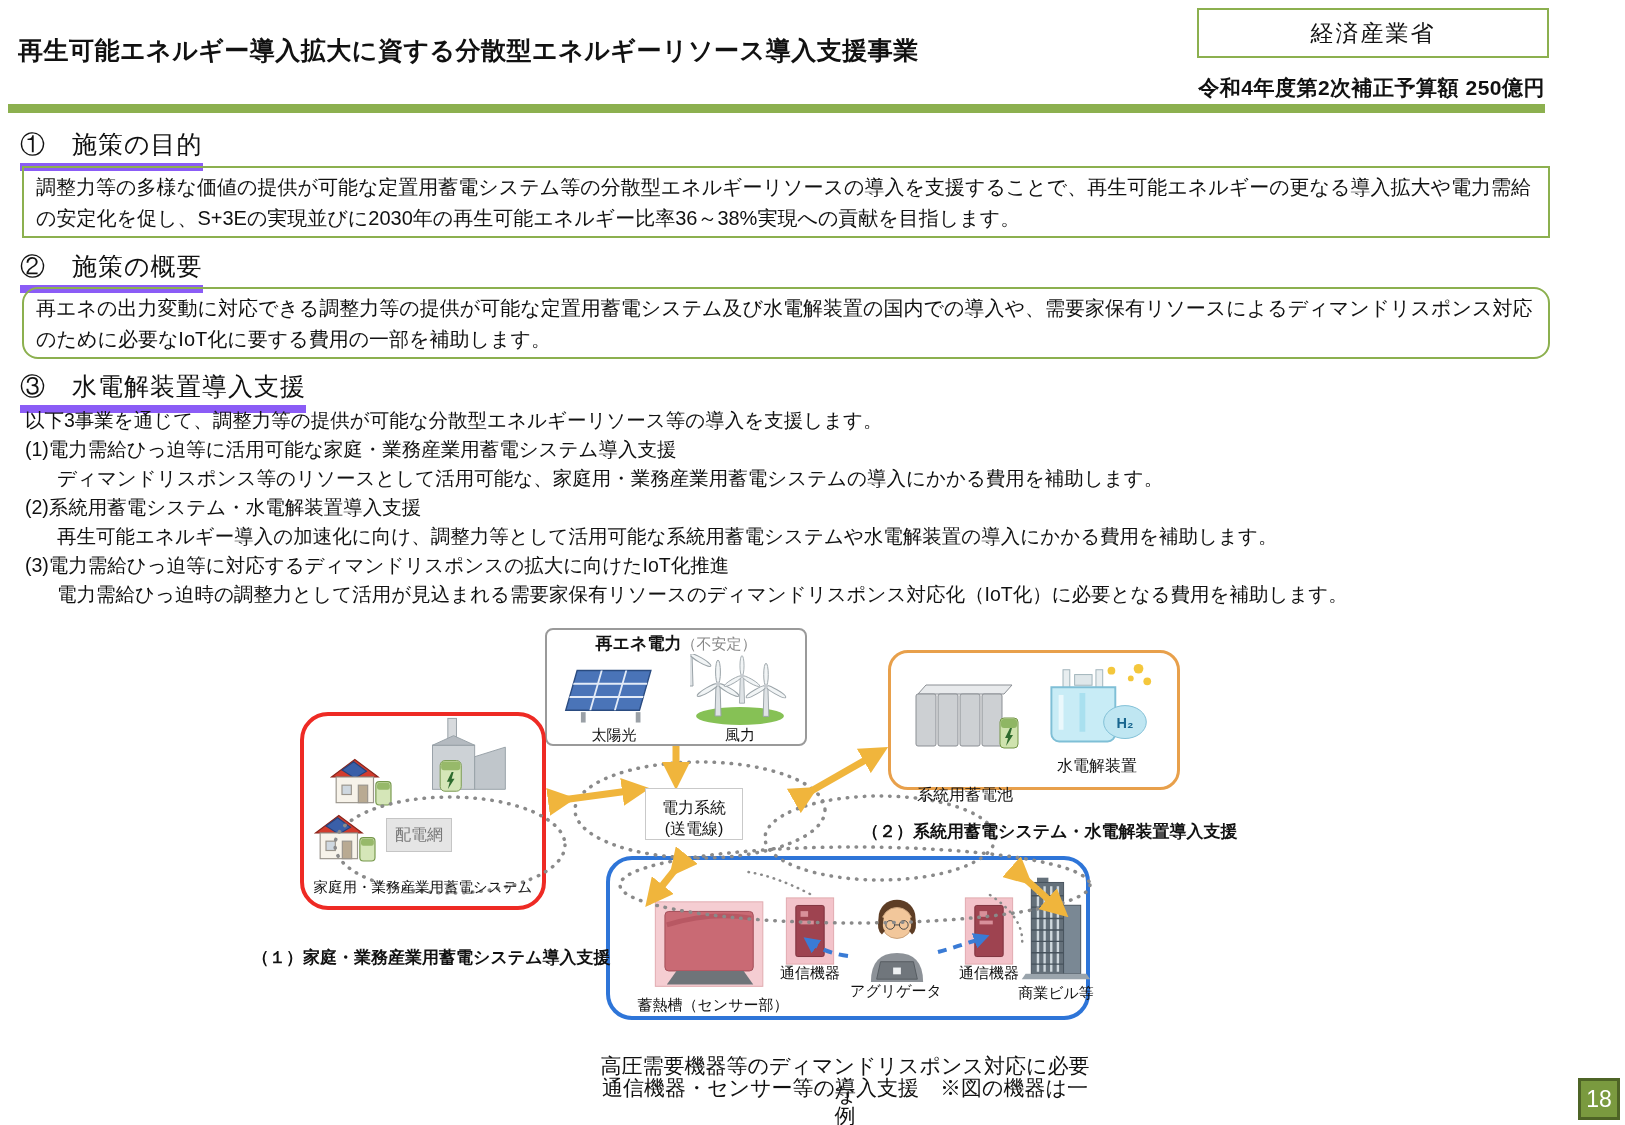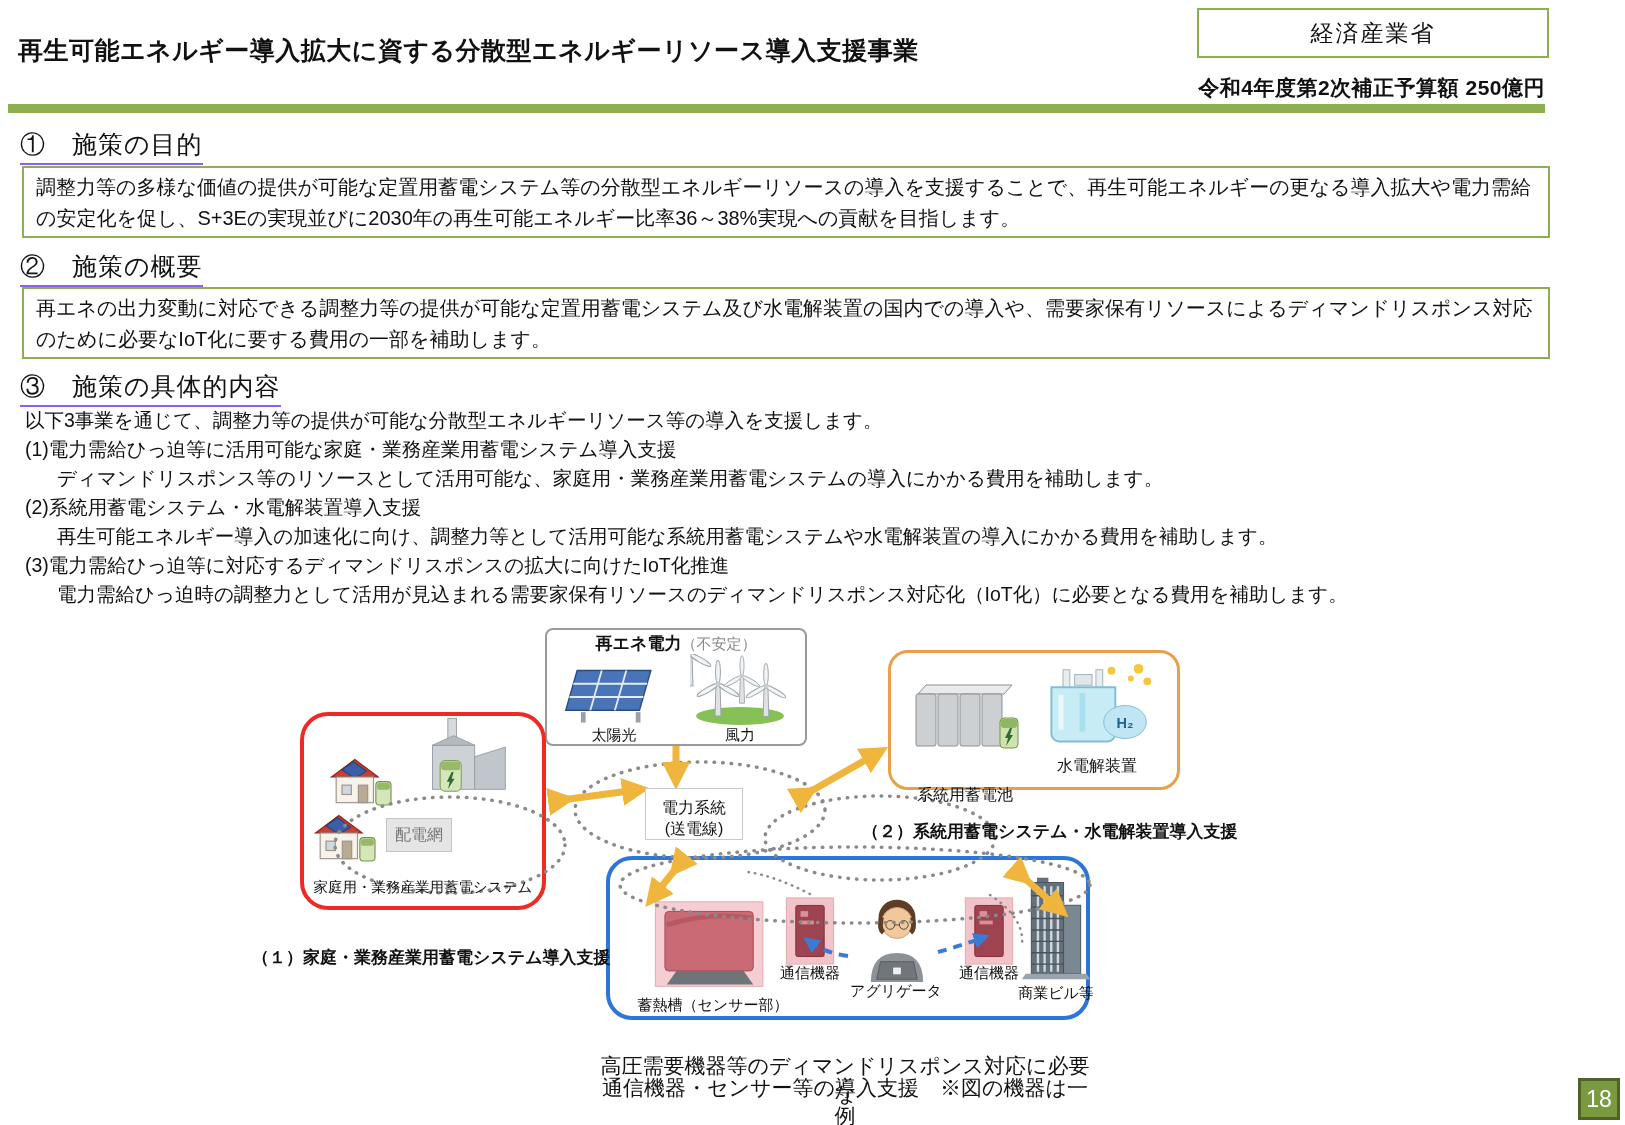"① 施策の目的" .sec-heading span { border-bottom: 2px solid #8b5cf6 -> 8px solid #8b5cf6 }
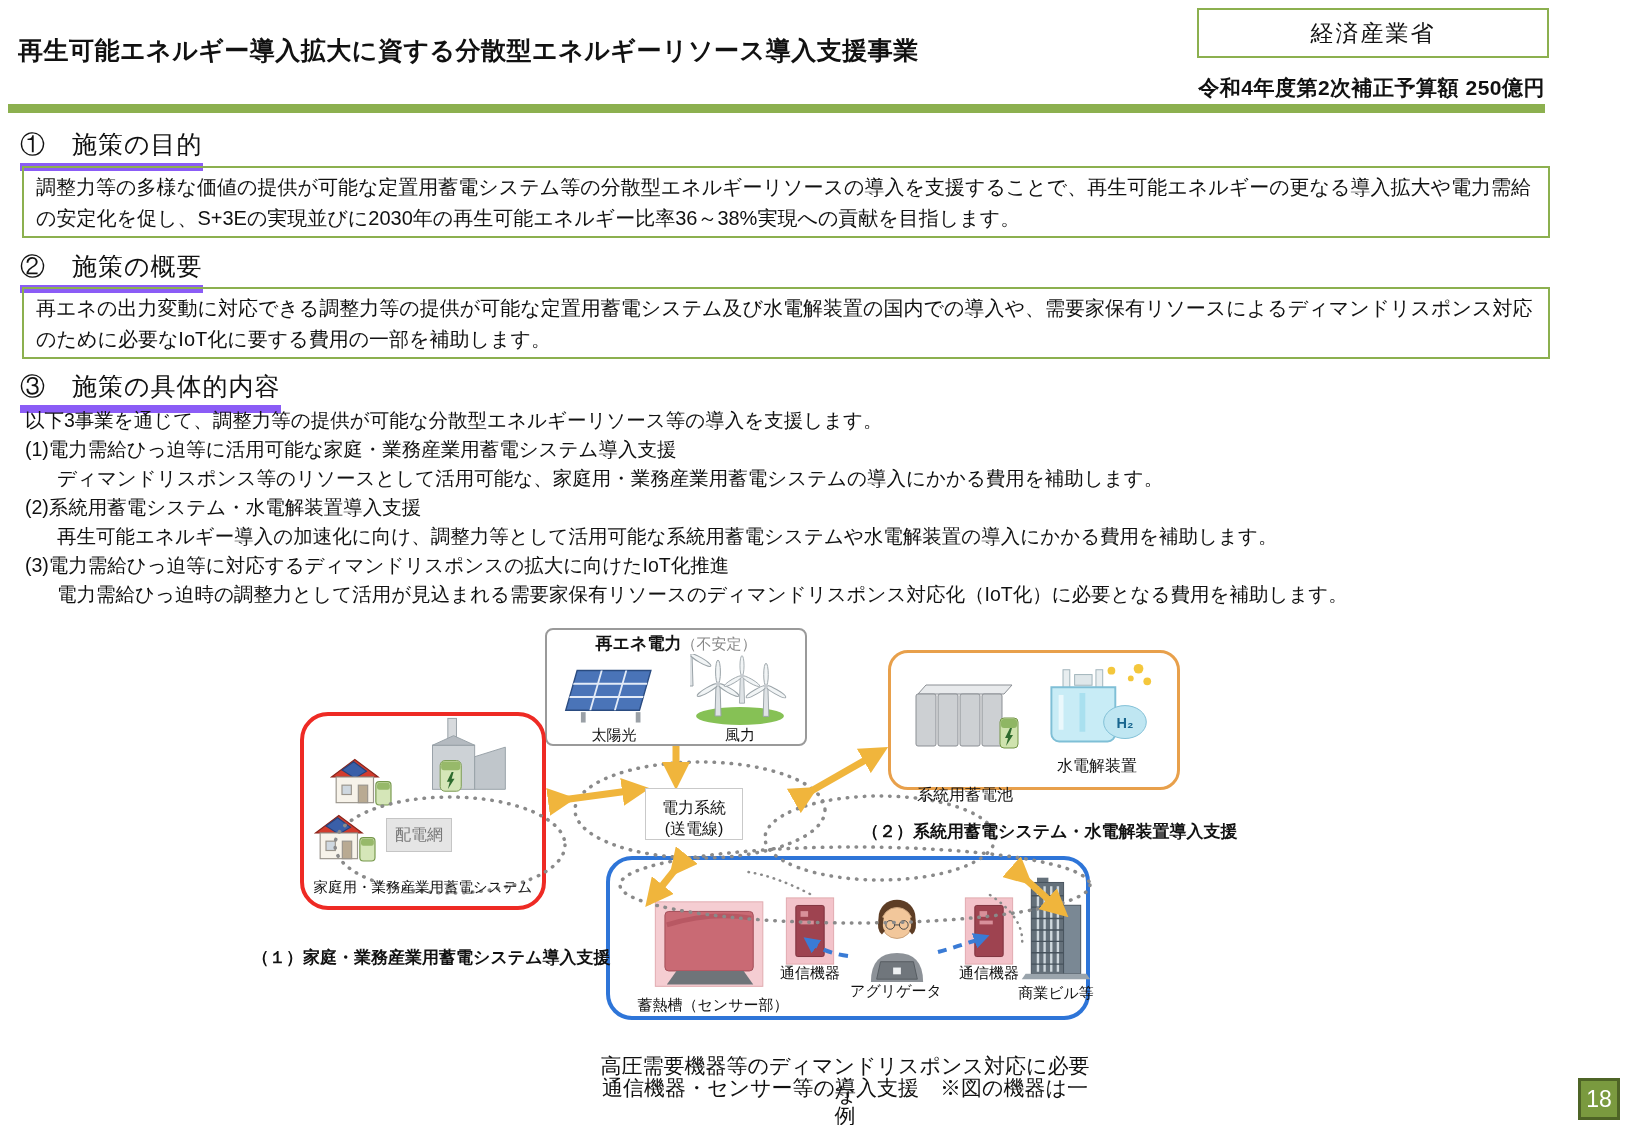"再エネの出力変動に対応できる調整力等の提供が可能な定置用蓄電システム及び水電解装" .gb2 { border-radius: none -> 16px }
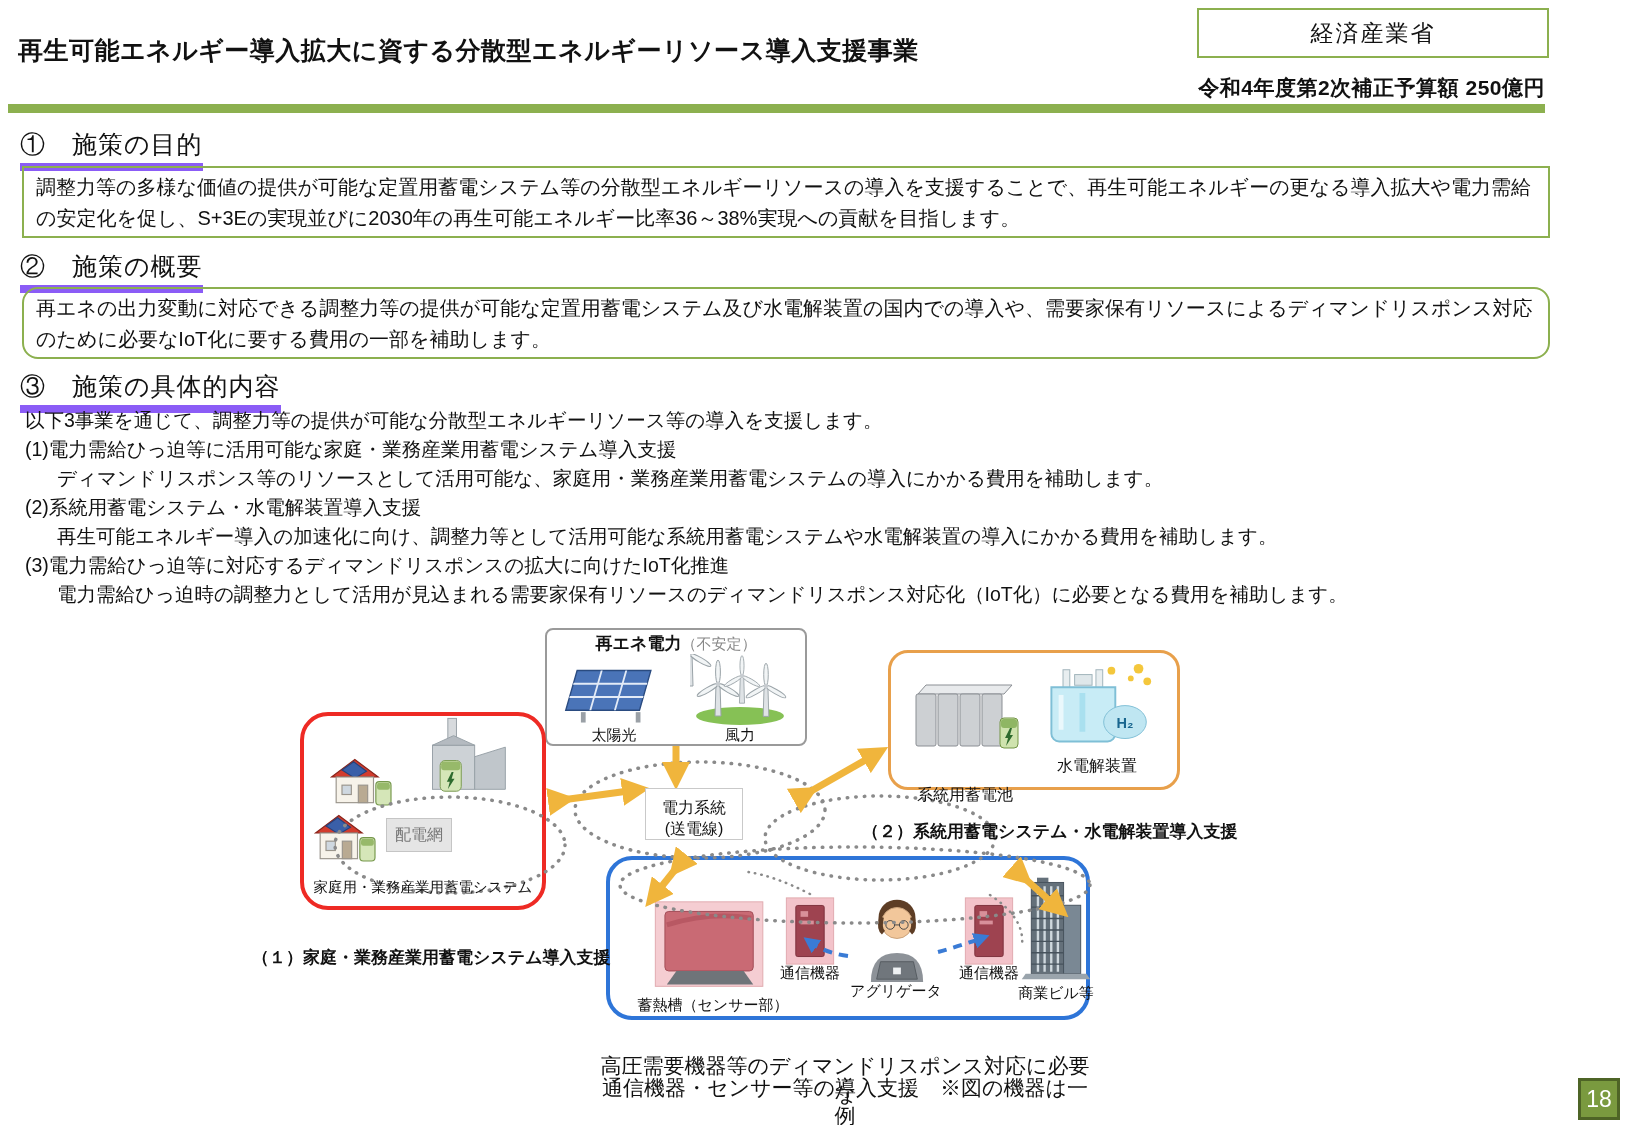"③ 施策の具体的内容" span { text: 施策の具体的内容 -> 水電解装置導入支援 }
